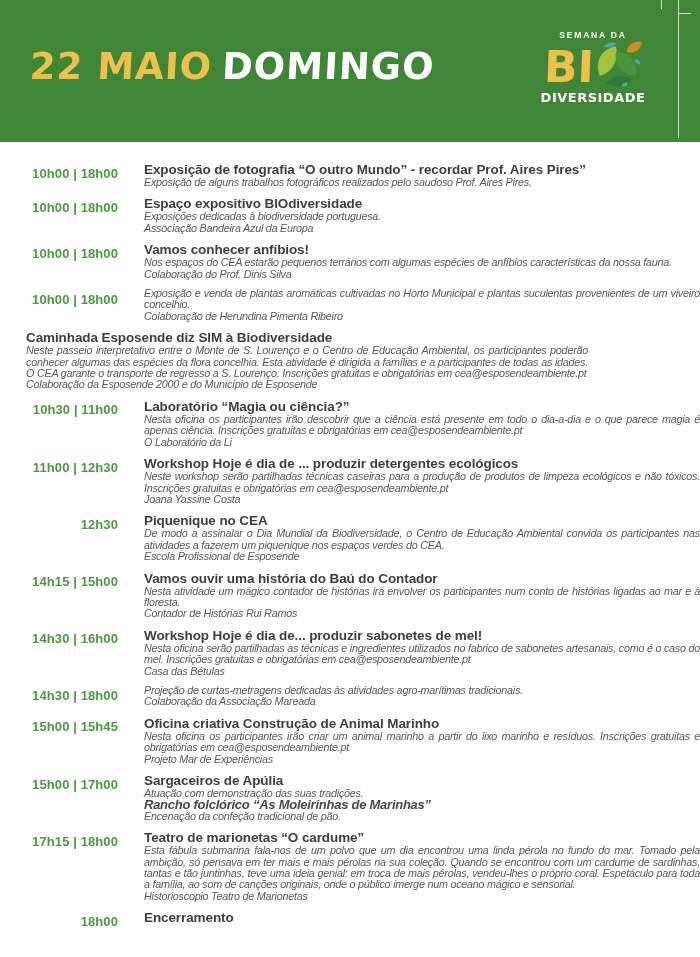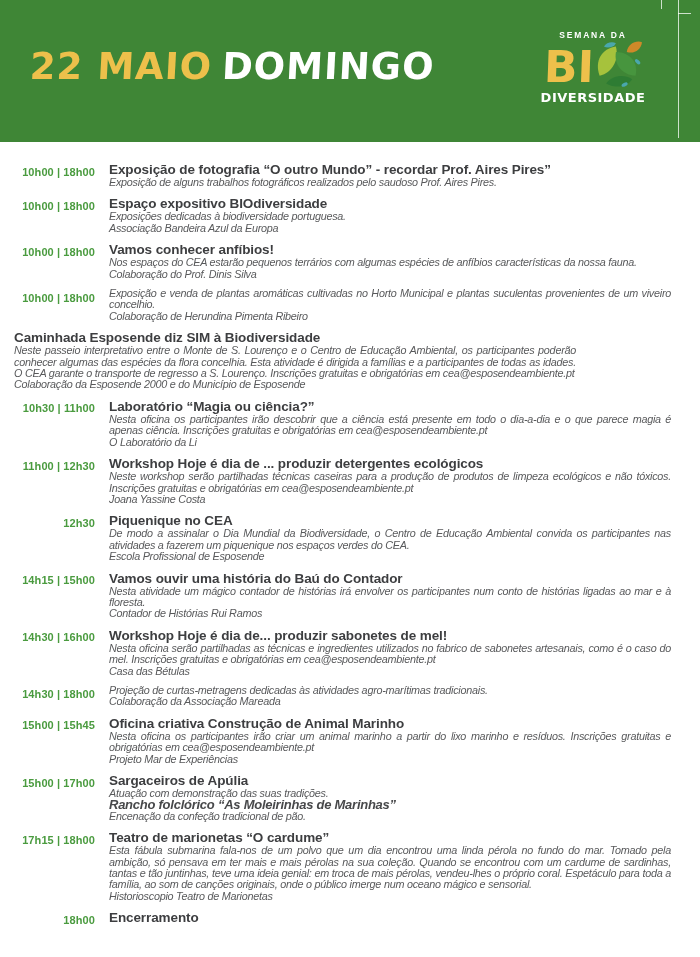"10h00 | 18h00" .time { font-size: 11px -> 13px; margin-left: none -> 23px }
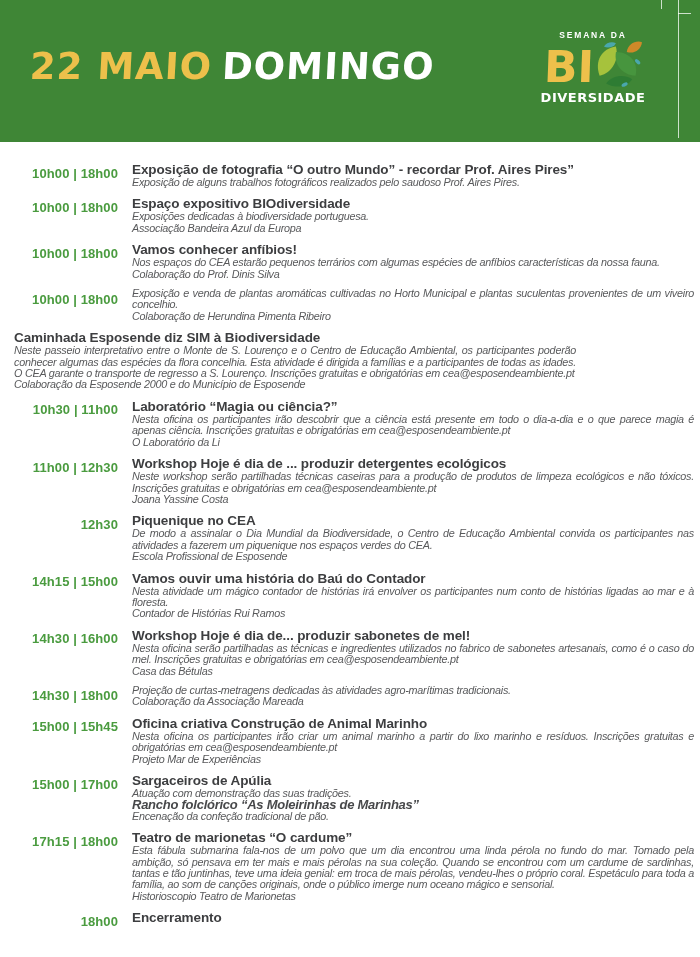"Exposição de fotografia “O outro" .details { margin-left: 14px -> 26px }
